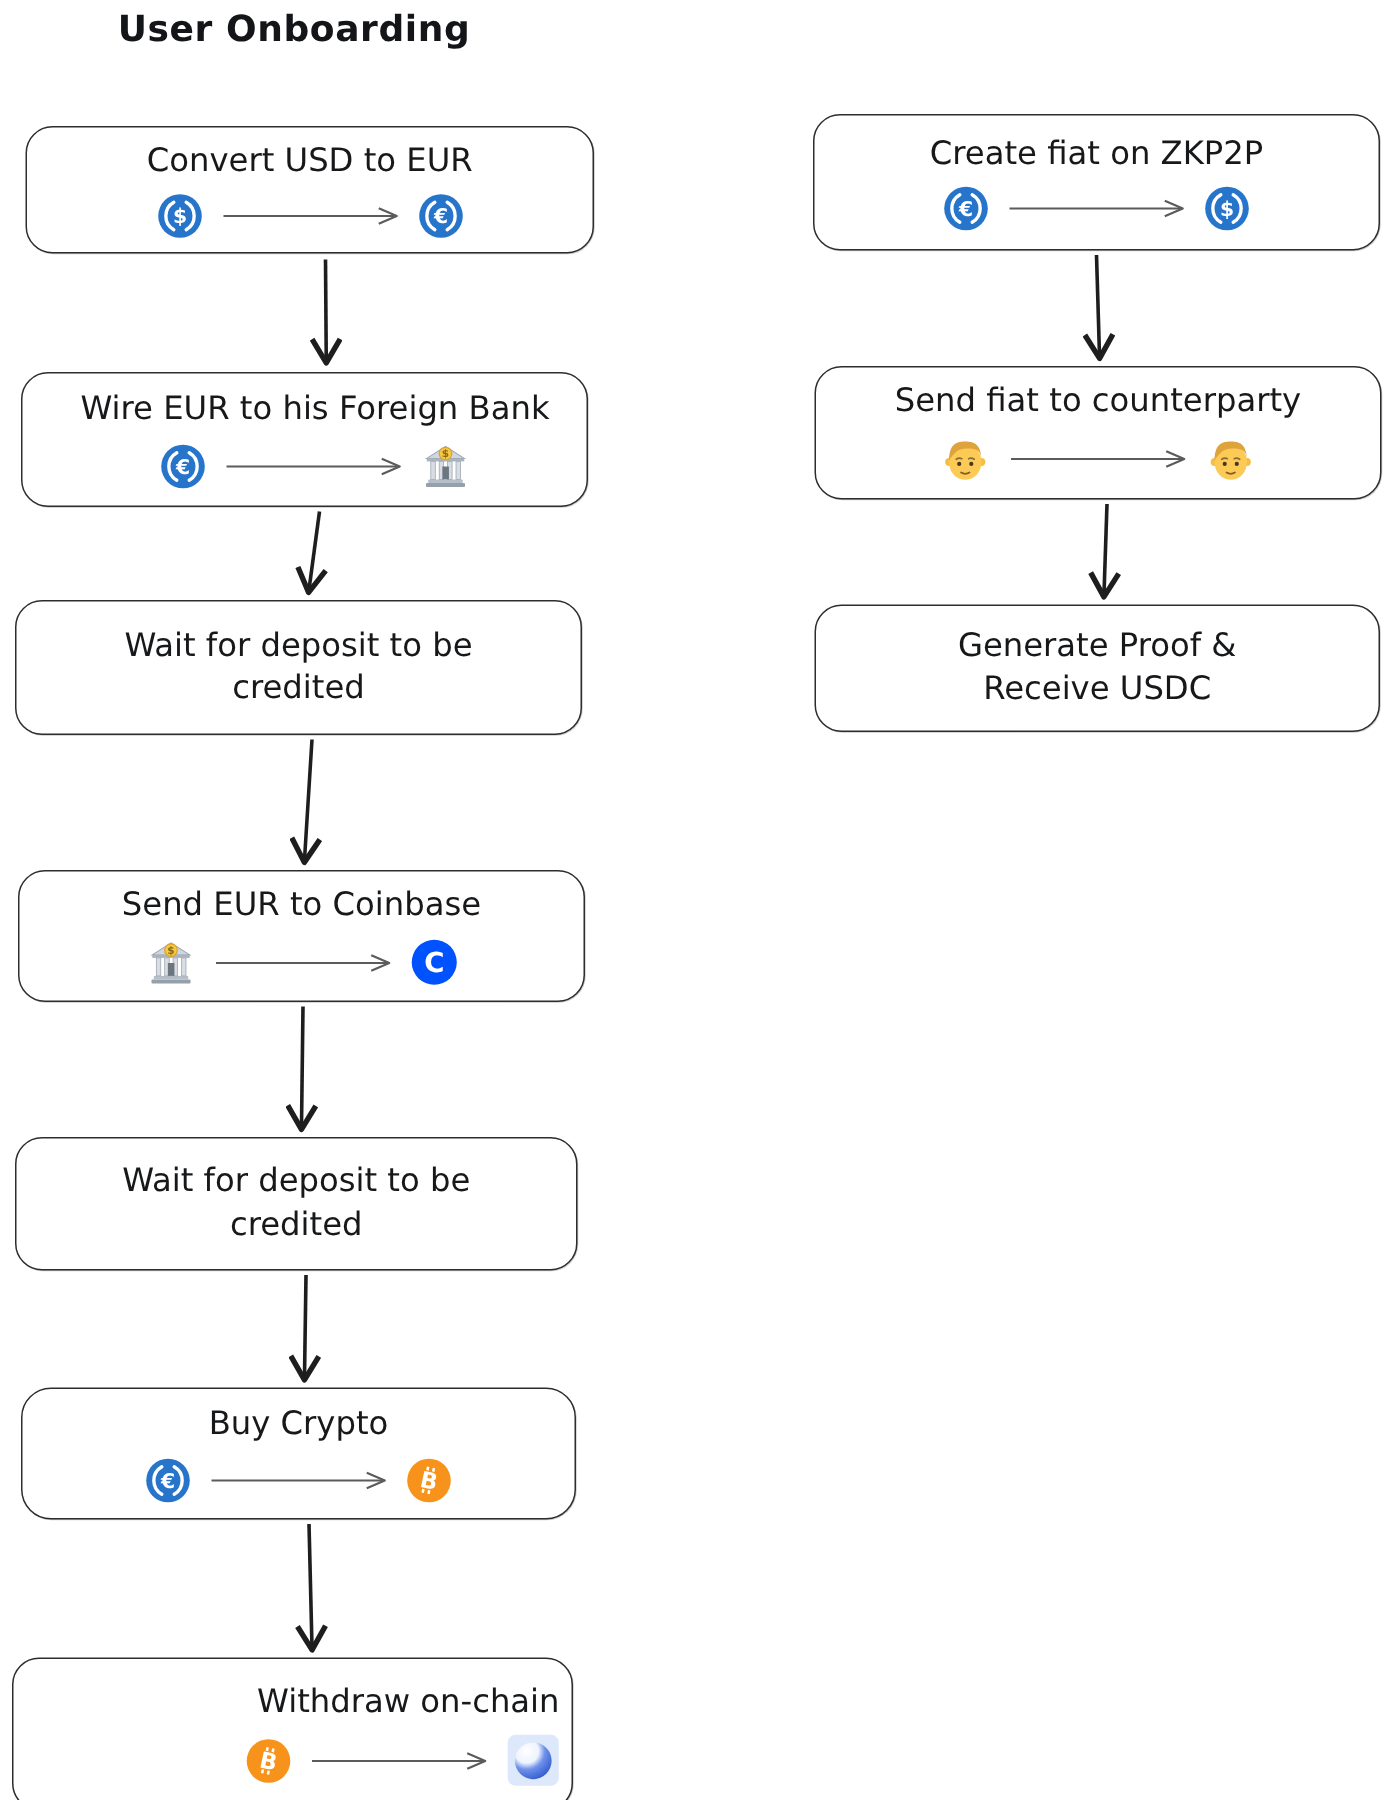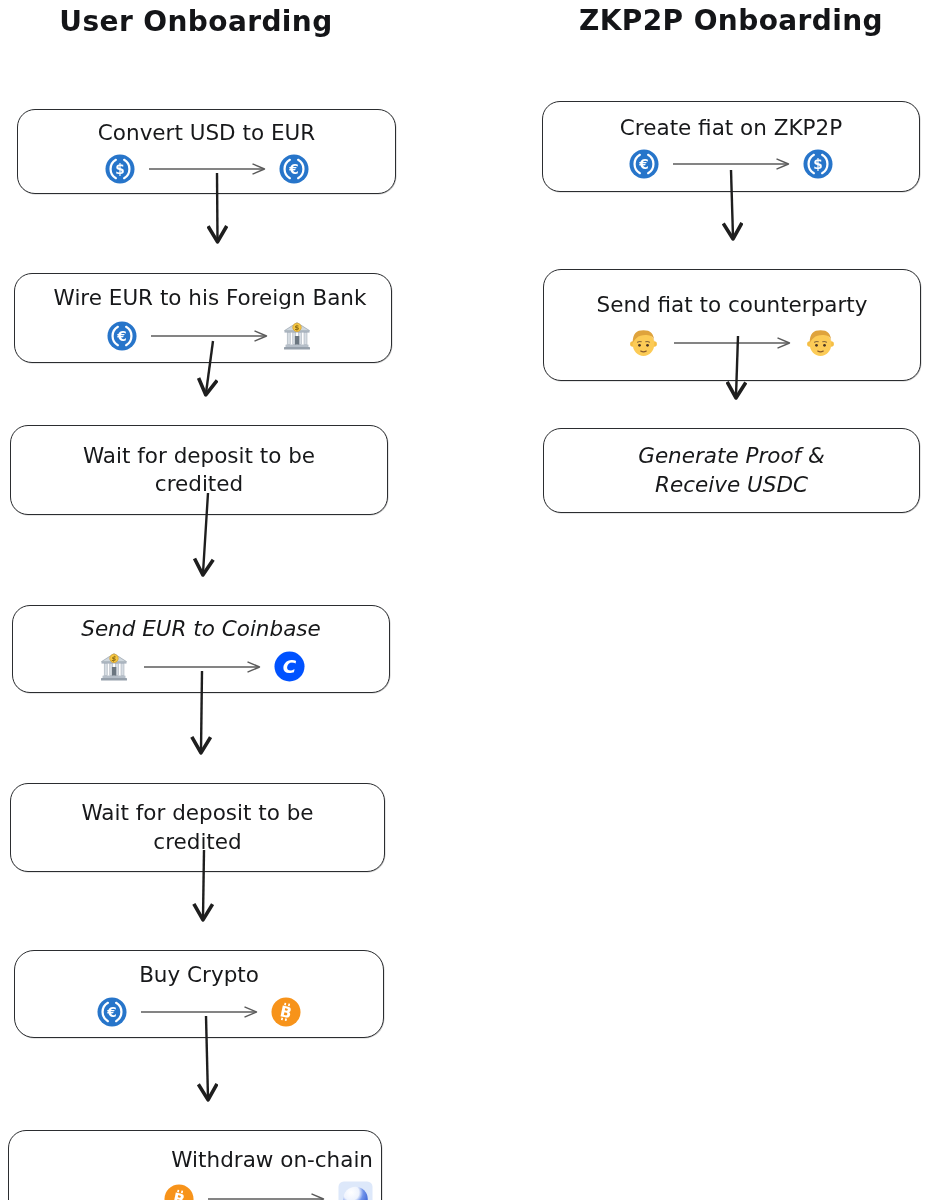"User Onboarding" .col-title { font-size: 28px -> 24px }
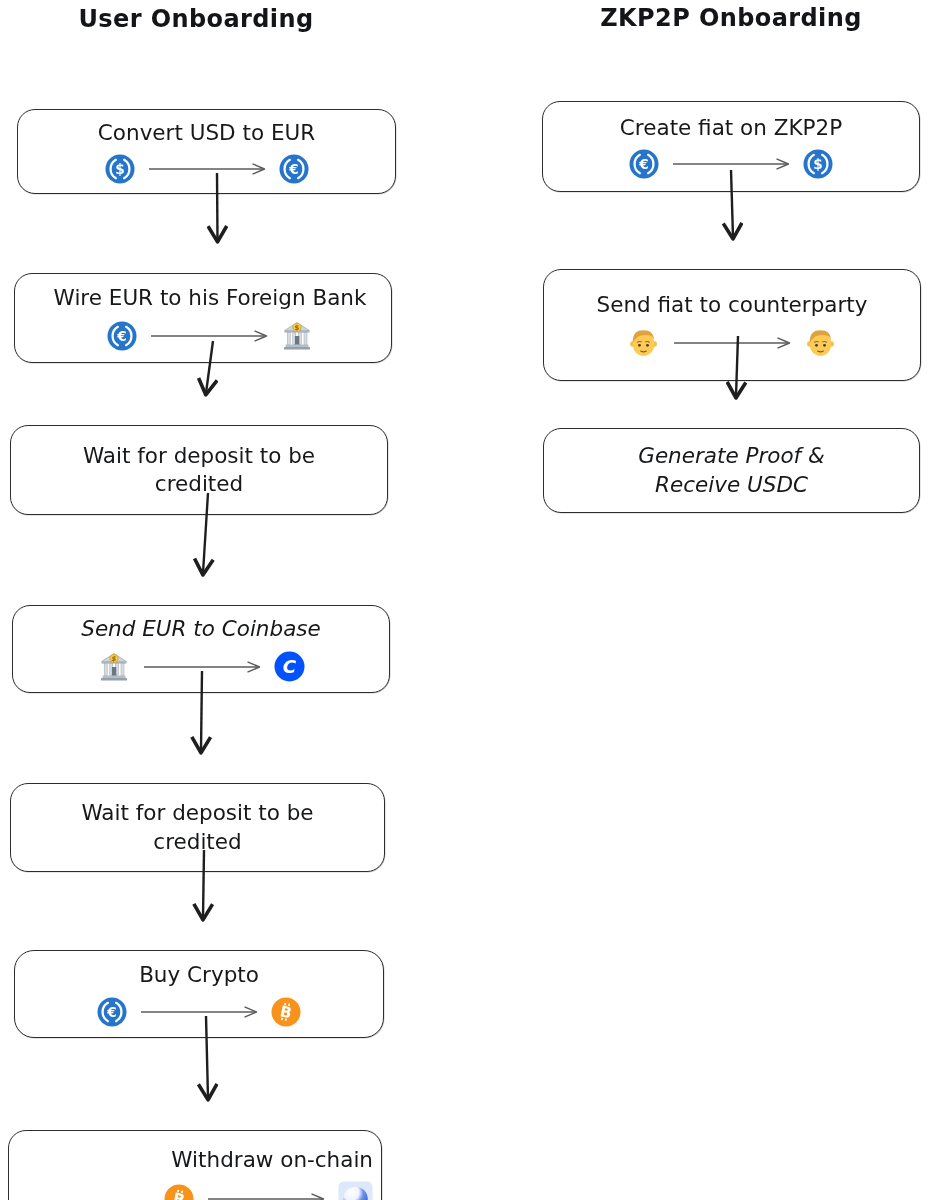"ZKP2P Onboarding" div.col-title { html: <div>ZKP2P Onboarding</div> -> none }
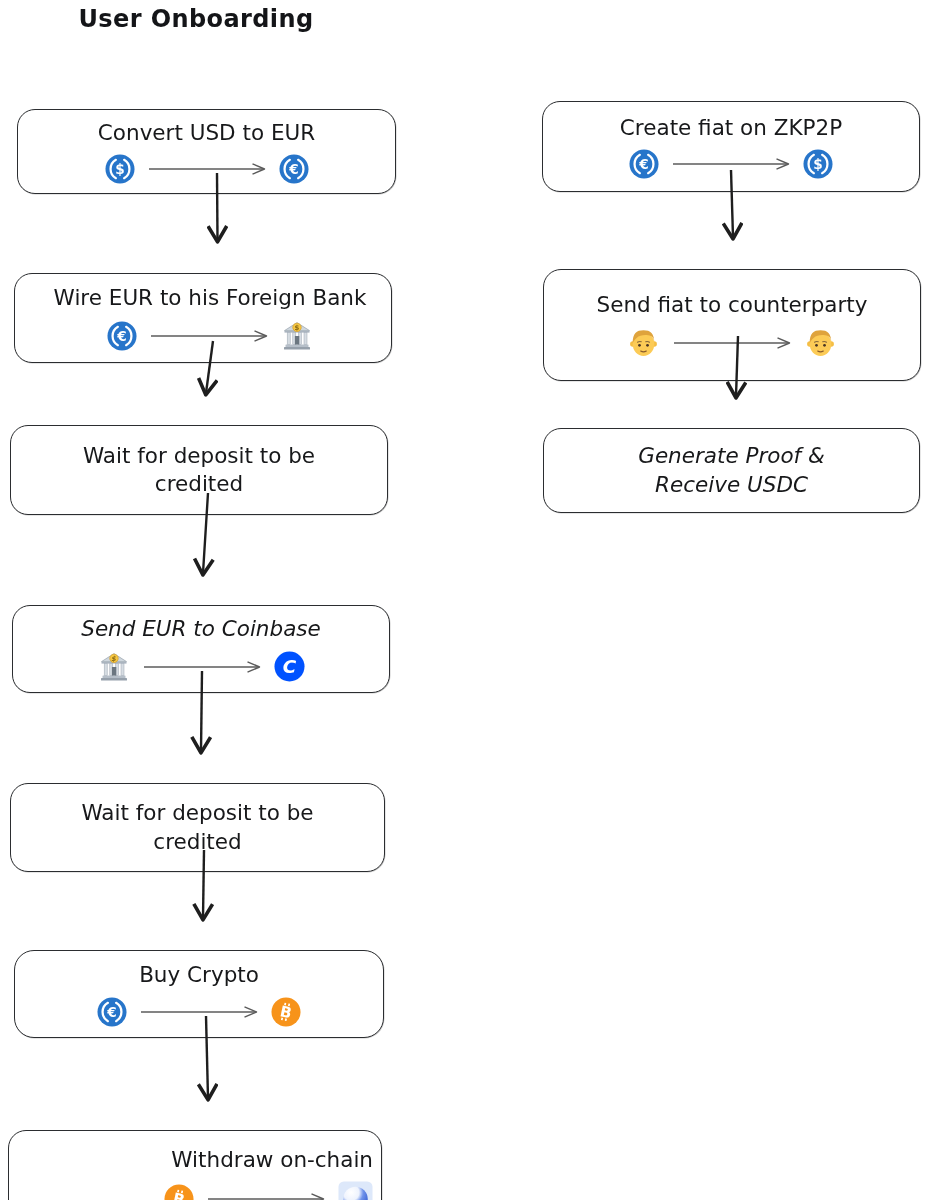"Convert USD to EUR" .node { margin-top: 25px -> none }
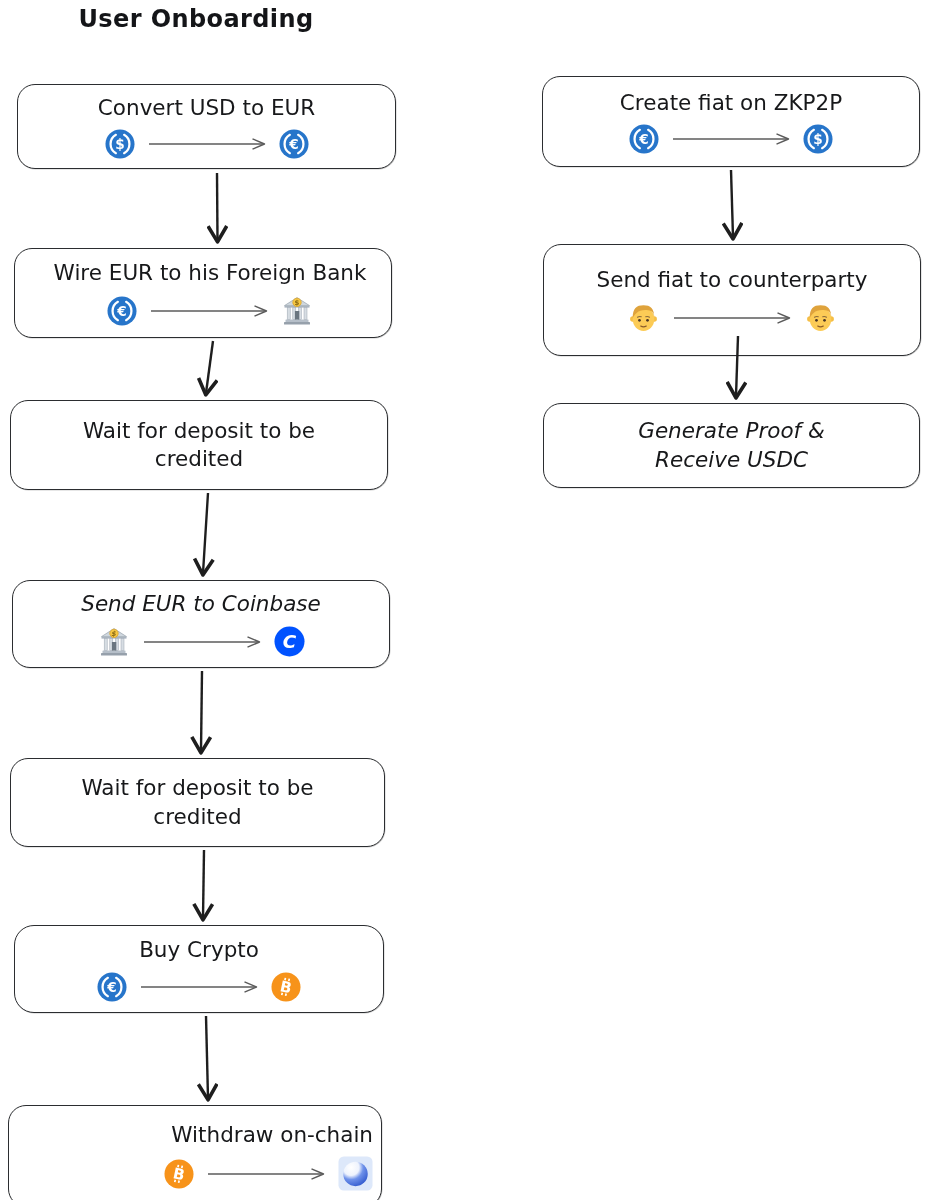"Send fiat to counterparty" div.node { height: 112px -> 89px }
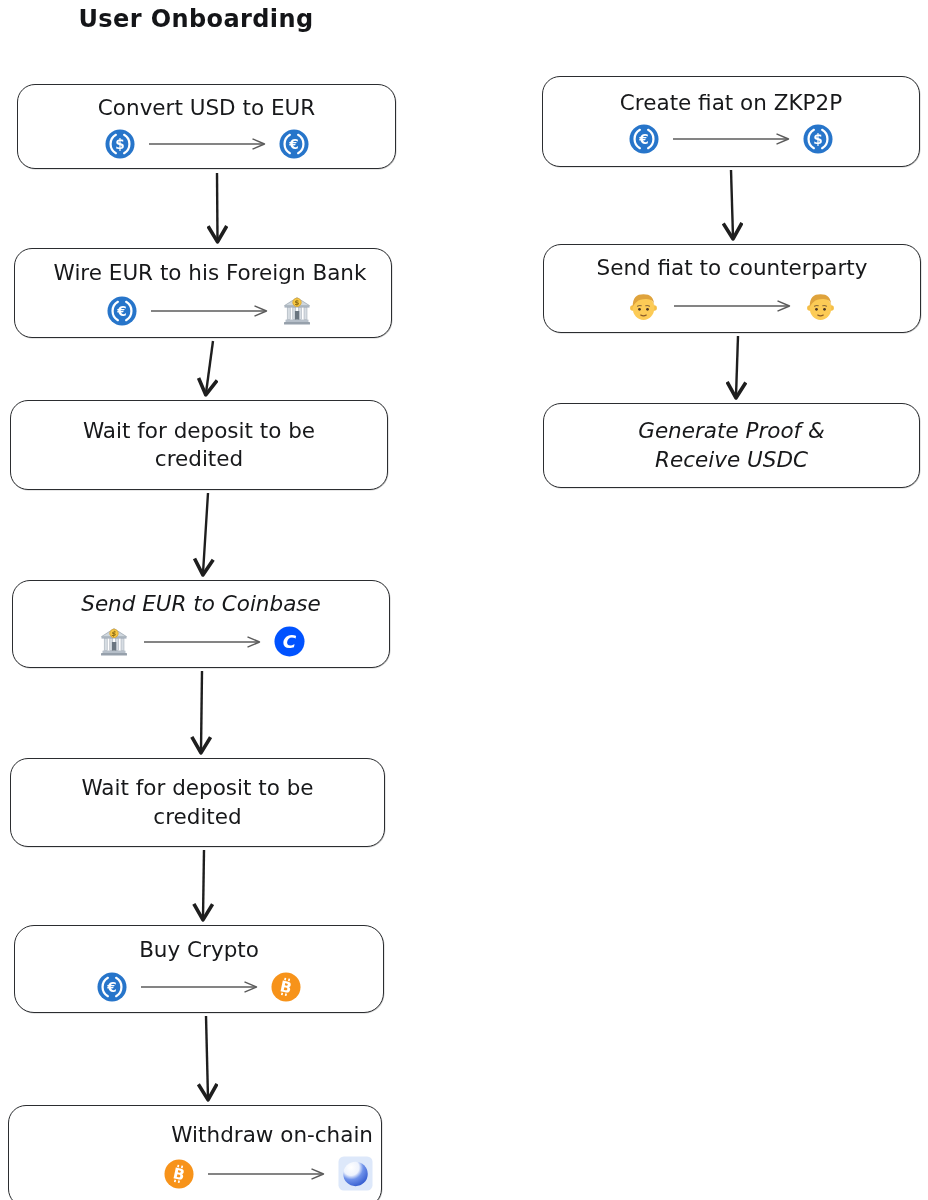"Generate Proof &" div.node { font-style: italic -> none }
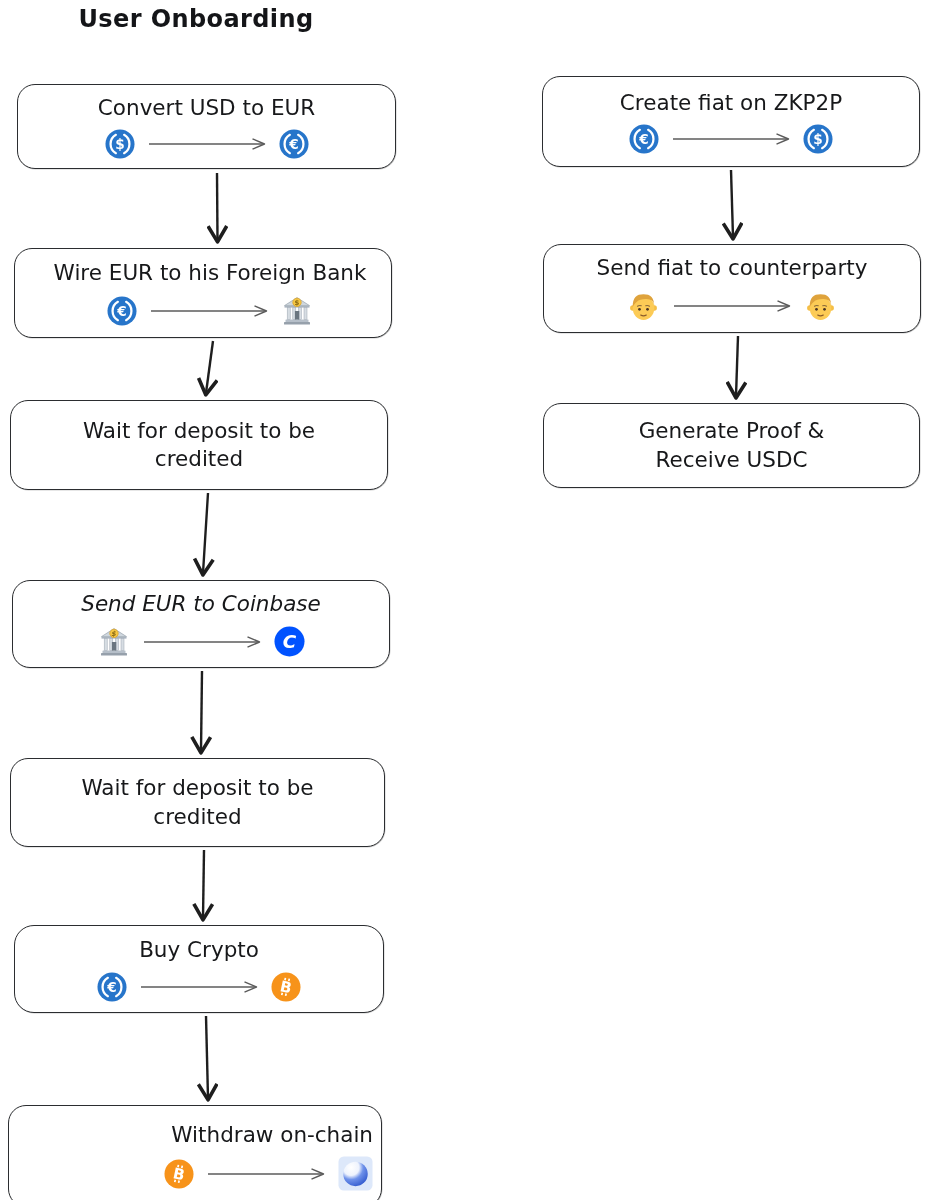"Send EUR to Coinbase" div.node { font-style: italic -> none }
